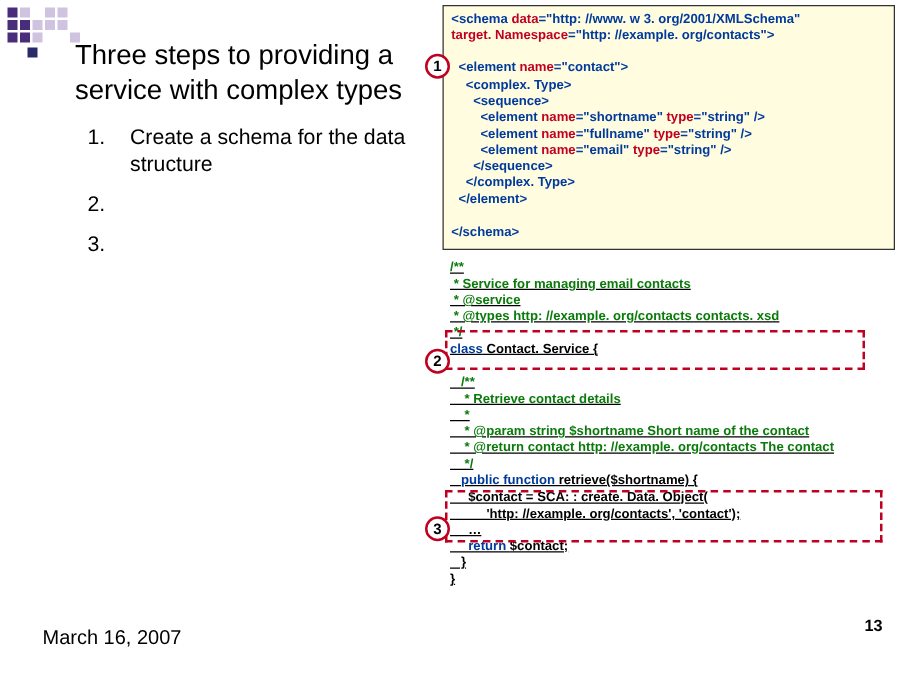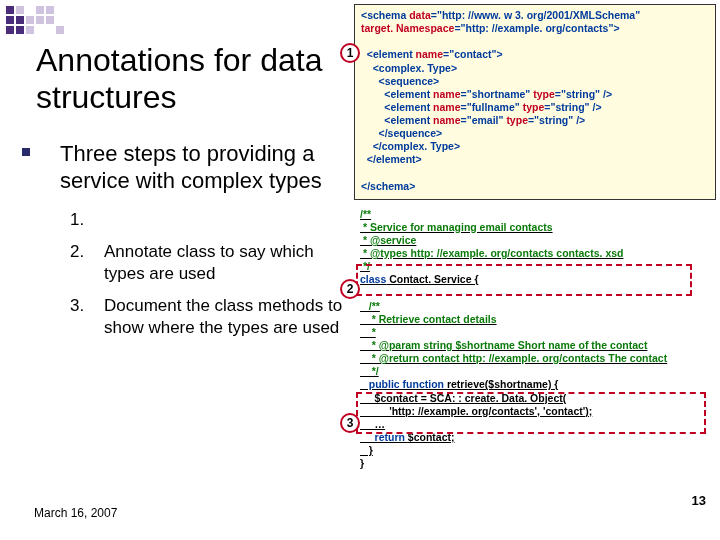"Annotations for data structures" h1.title { html: <h1>Annotations for data structures</h1> -> none }
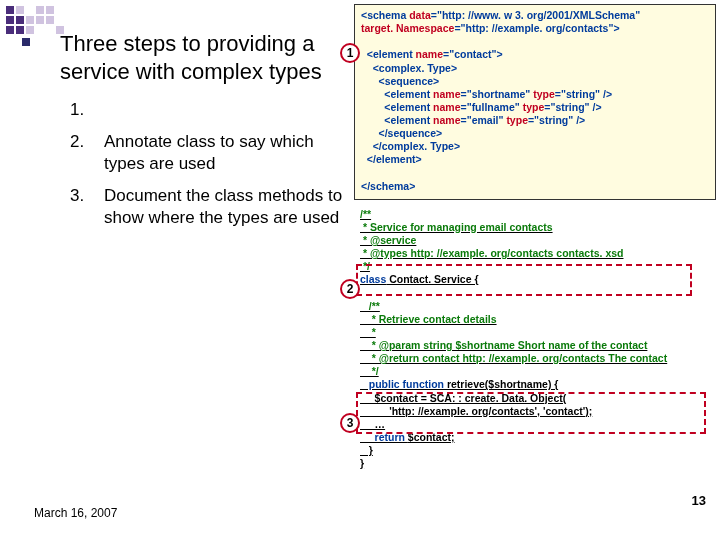"Create a schema for the" span { html: none -> <span>Create a schema for the data structure</span> }
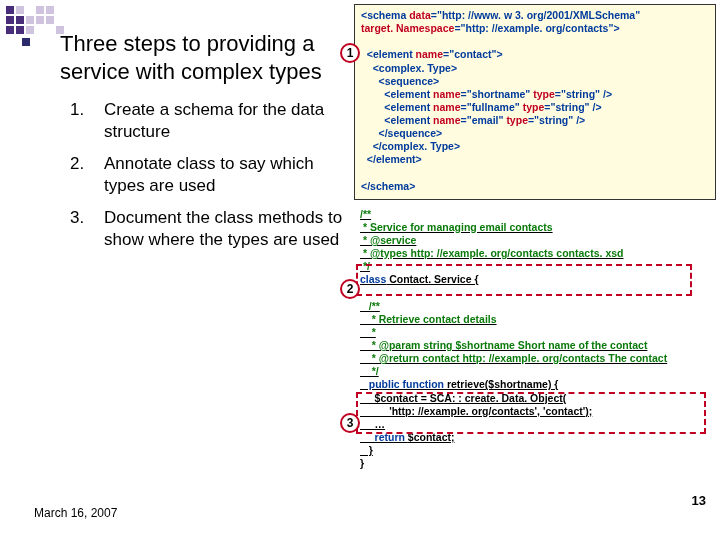"Annotate class to say which" span { html: <span>Annotate class to say which types are used</span> -> none }
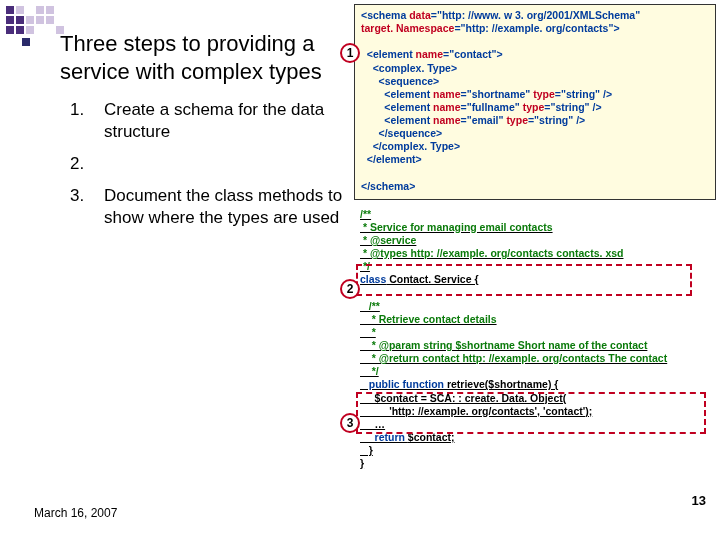"Document the class methods to" span { html: <span>Document the class methods to show where the types are used</span> -> none }
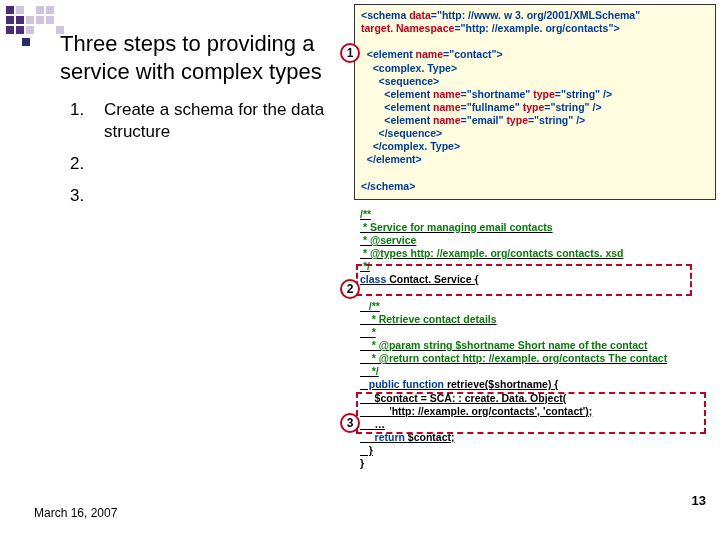"March 16, 2007" .footer-date { font-size: 12px -> 16px }
